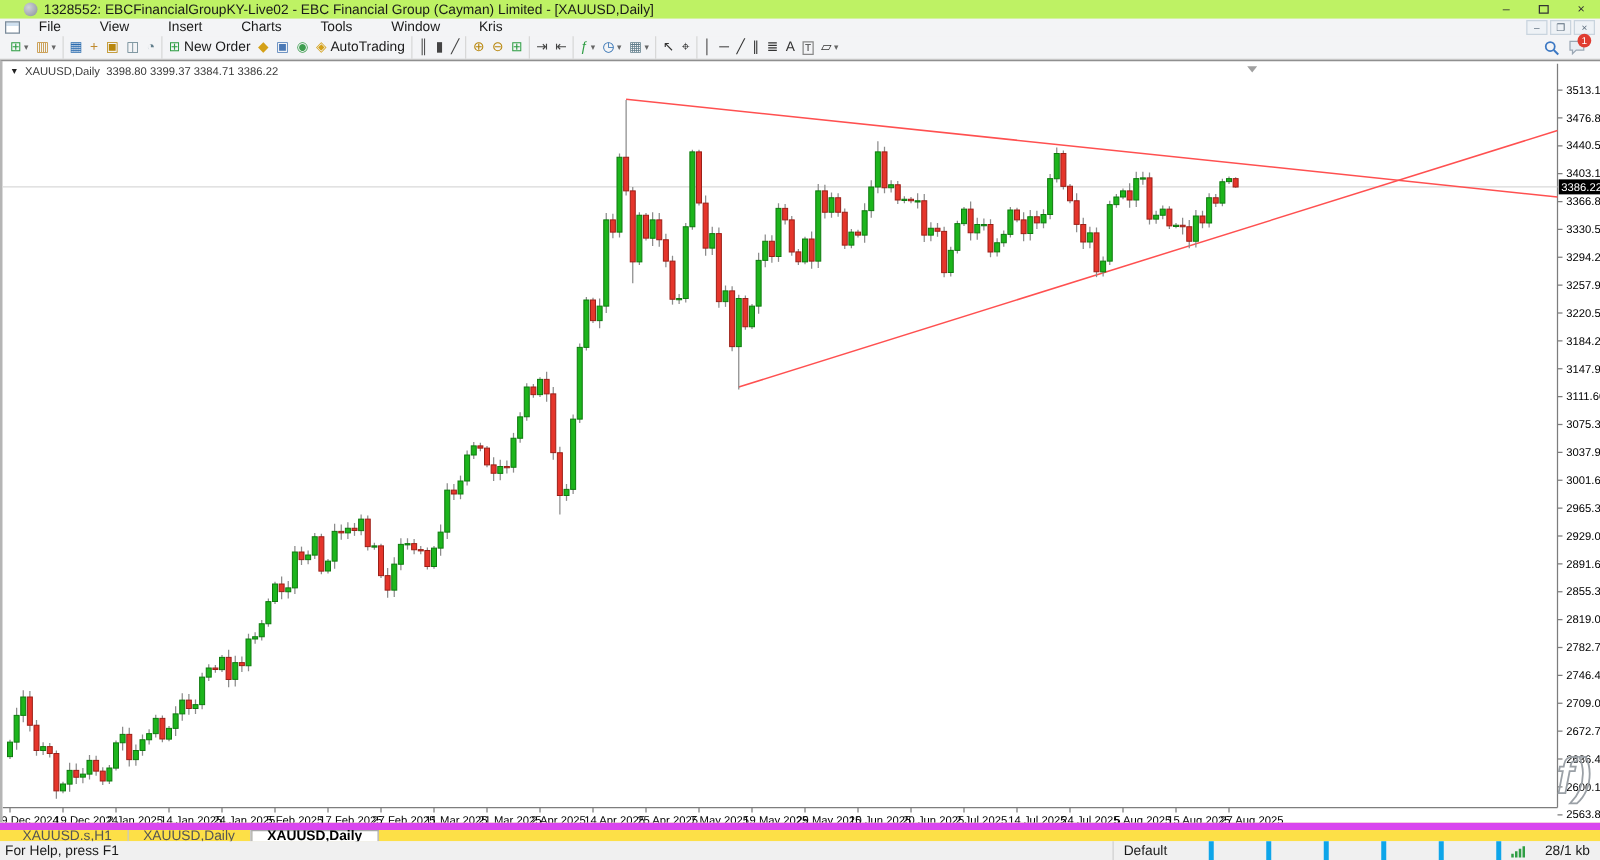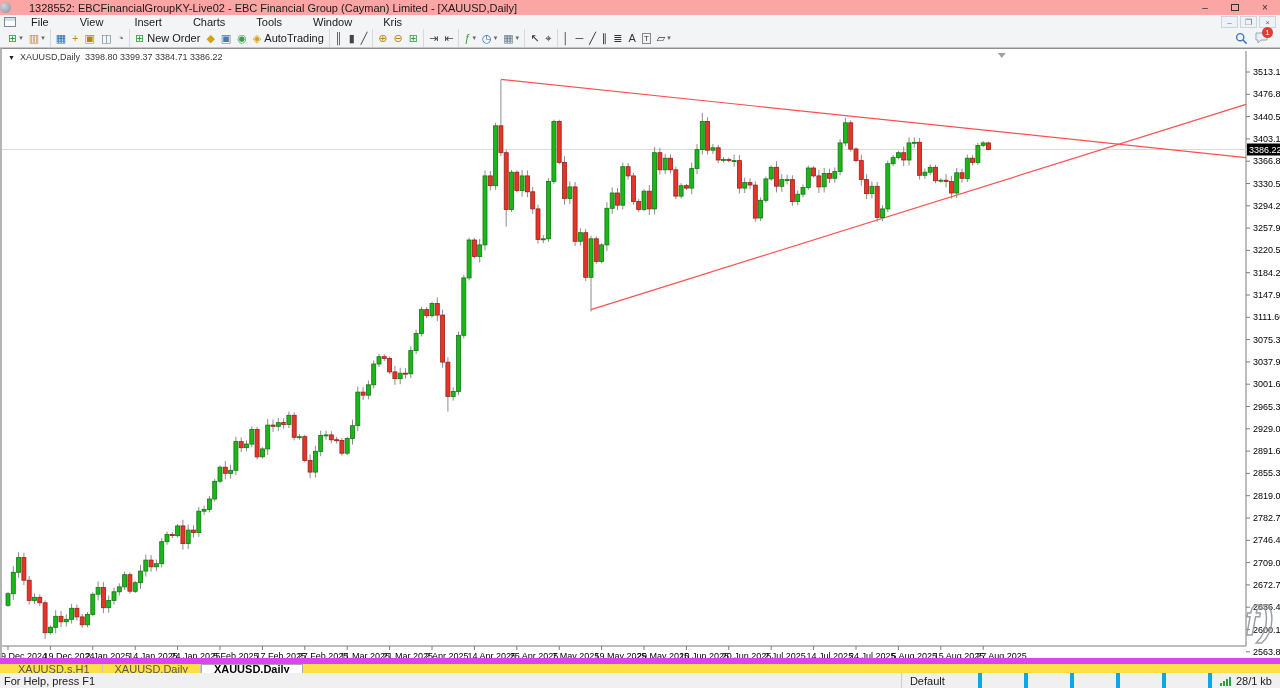"1328552: EBCFinancialGroupKY-Live02 -" .titlebar { background: #fca5a5 -> #bef264; gap: 13px -> none; padding-left: 0 -> 19px }
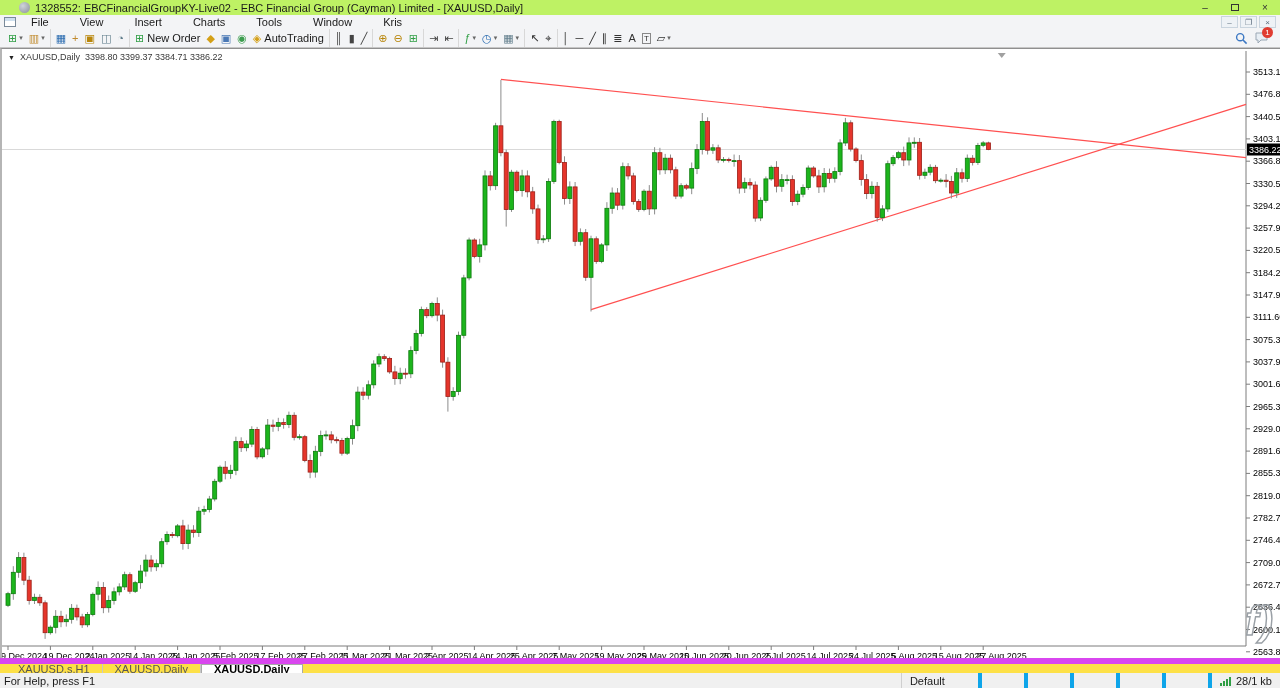"28/1 kb" .sb-conn { gap: 5px -> 16px }
